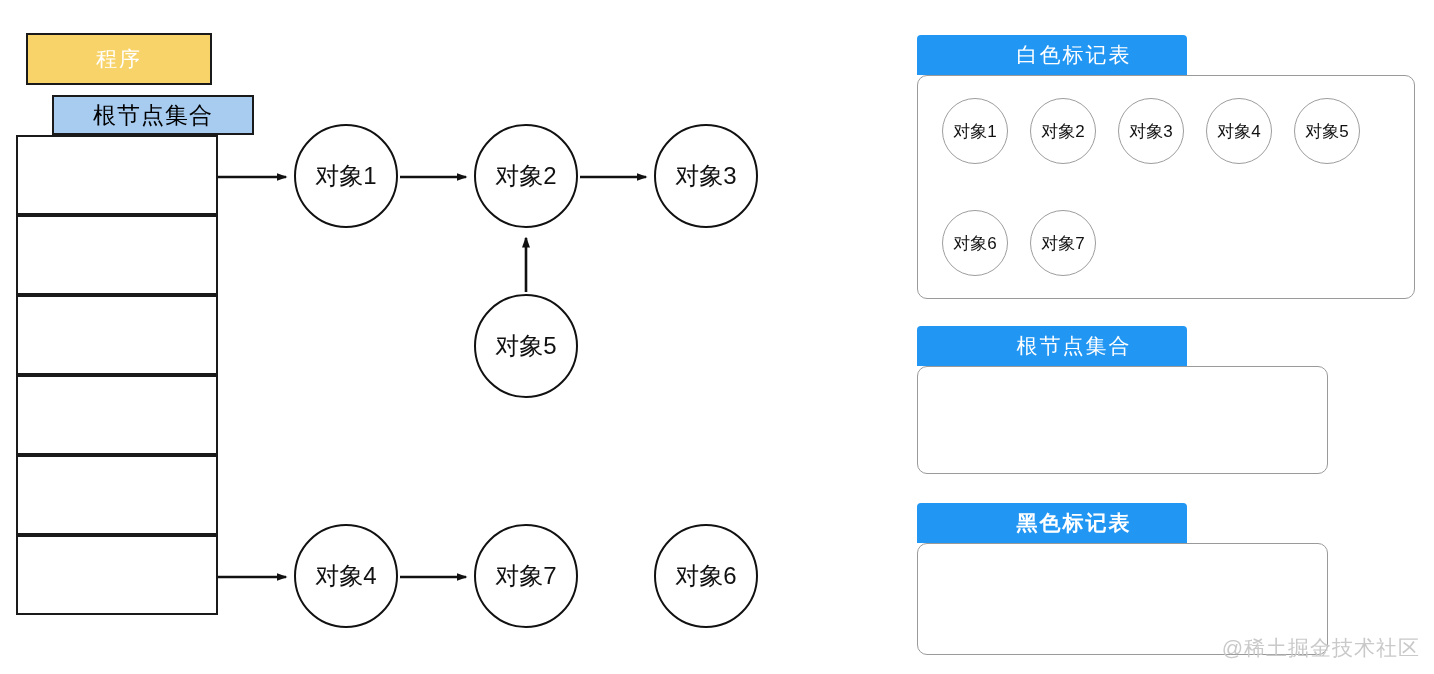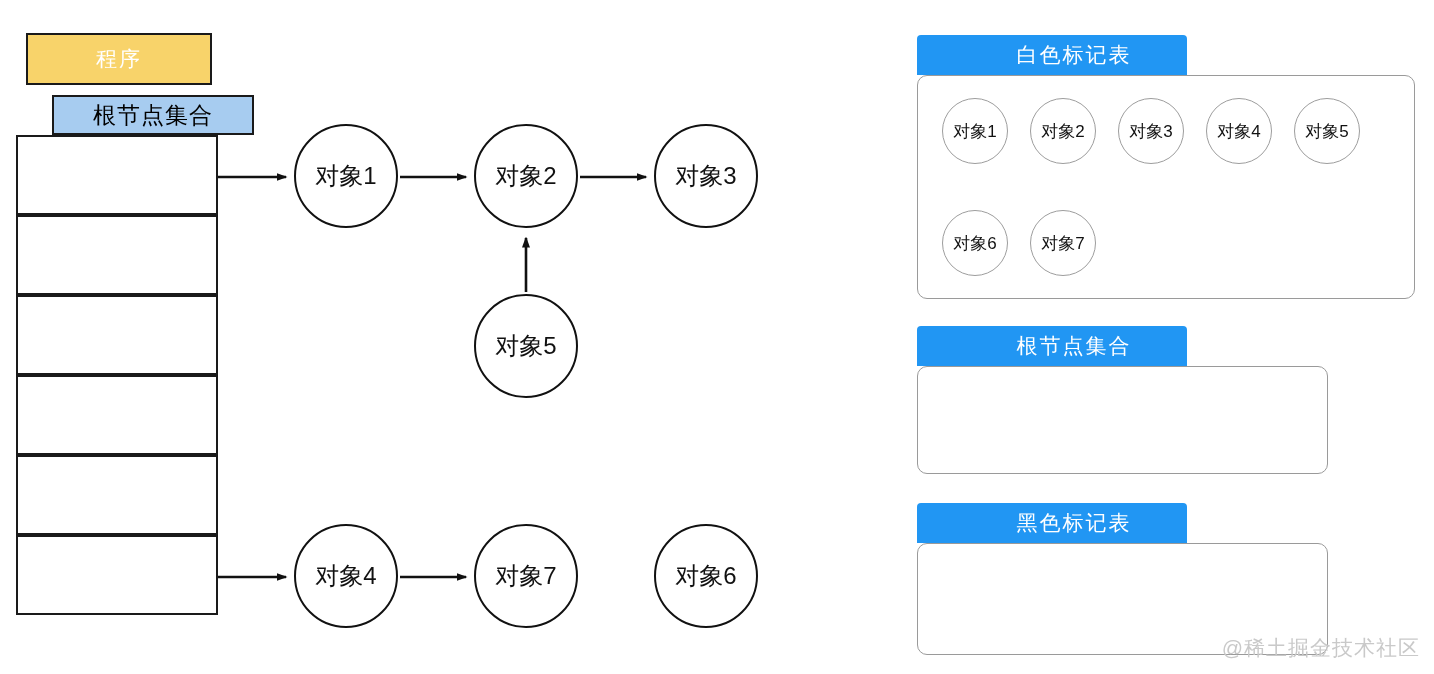"黑色标记表" div.panel-tab { font-weight: none -> bold }
